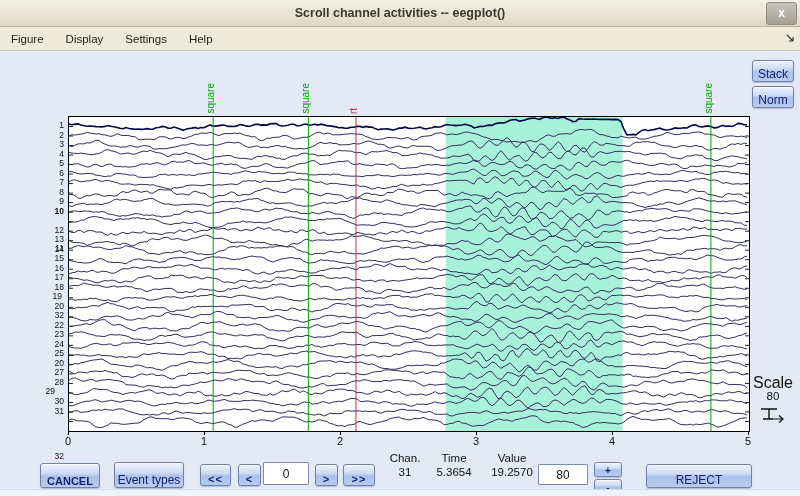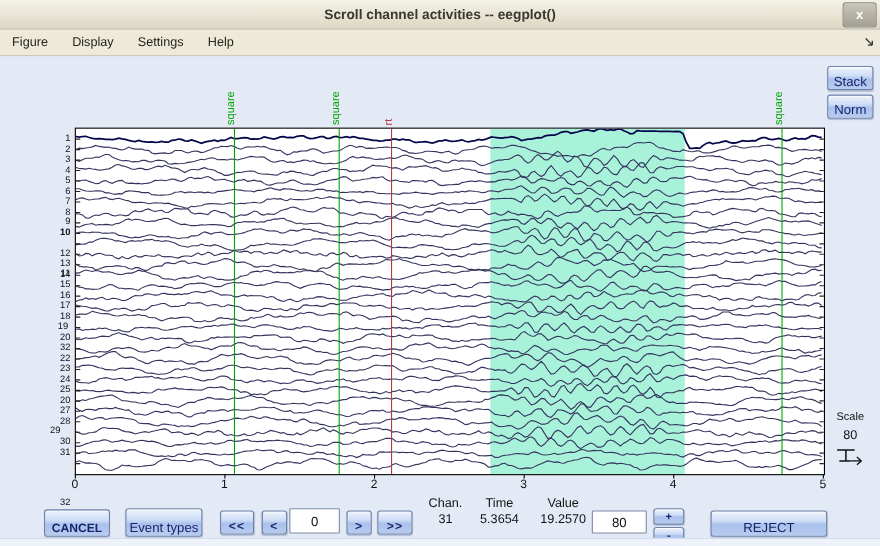"Scale" .scale-label { font-size: 10px -> 16px }
